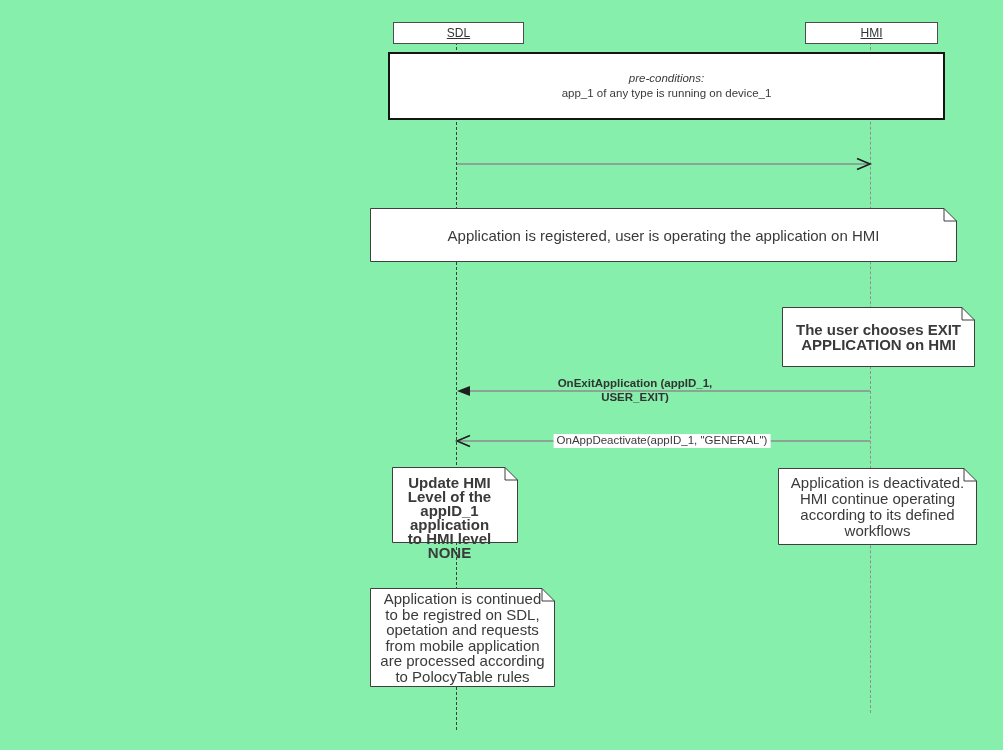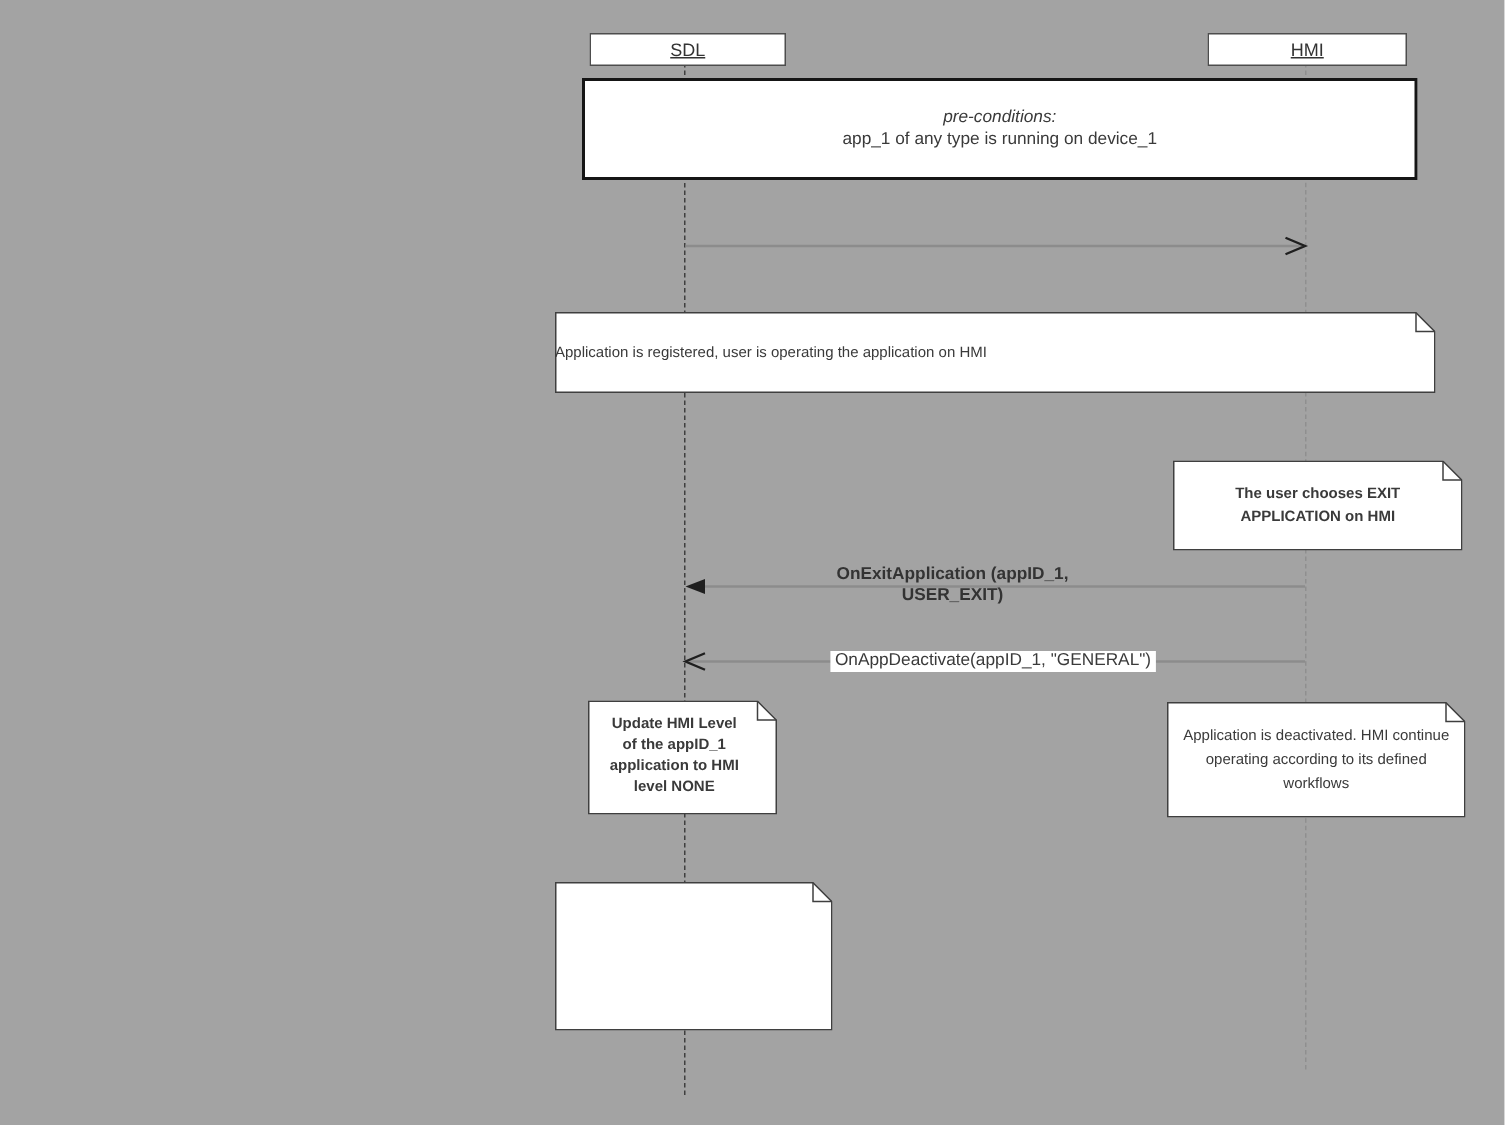"SDL" .canvas { background: #a3a3a3 -> #86efac }
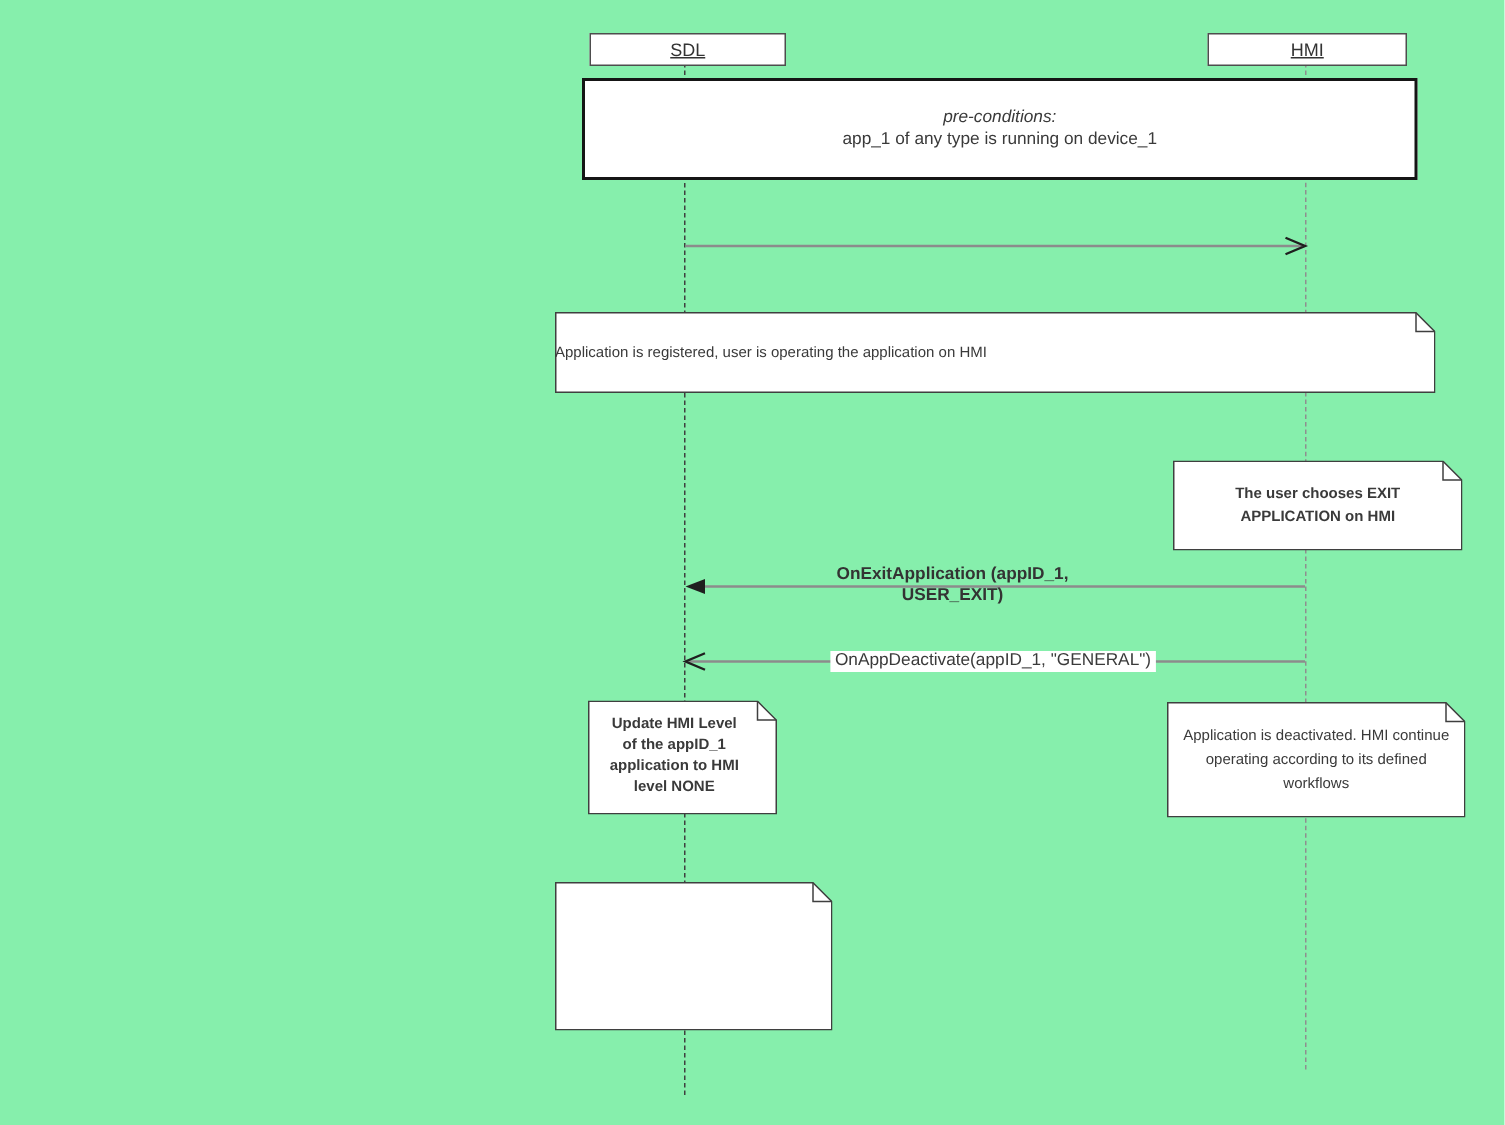"Application is registered, user is" .note { font-size: 10px -> 15px; justify-content: flex-start -> center }
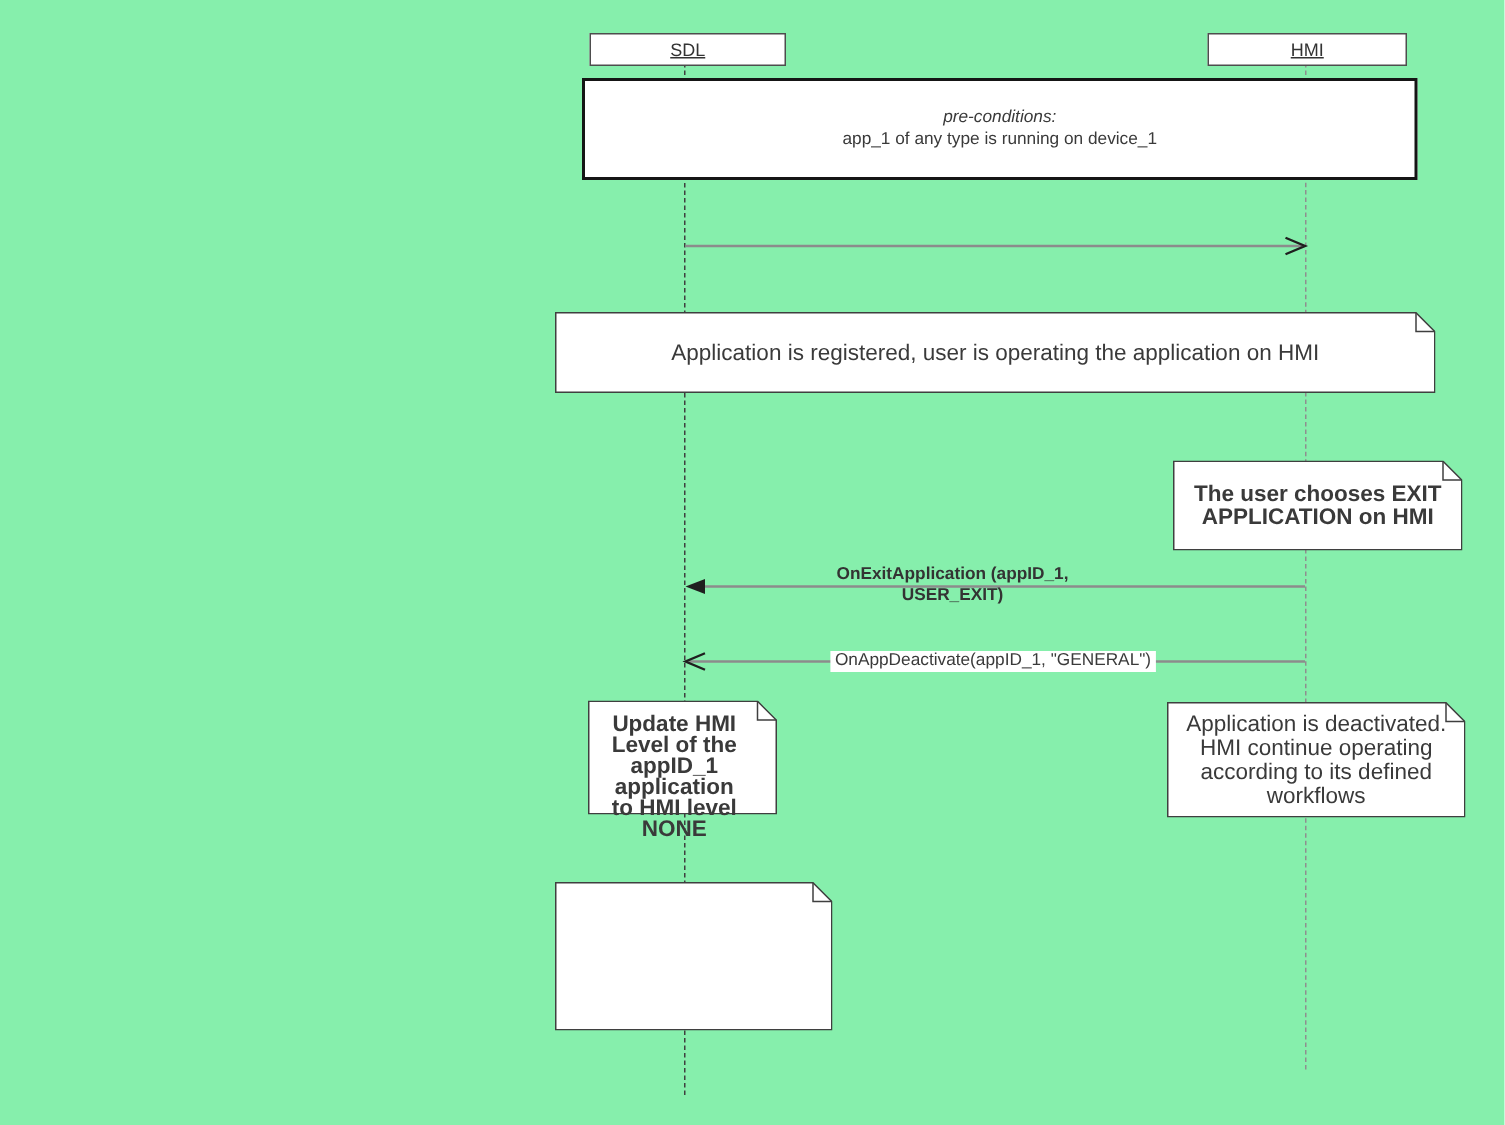"Application is continued to be" div.txt { html: none -> <div>Application is continued to be registred on SDL, opetation and requests from mobile application are processed according to PolocyTable rules</div> }
